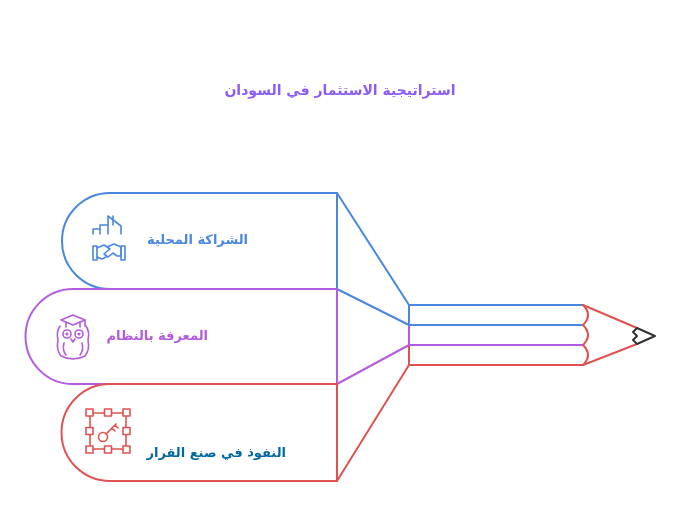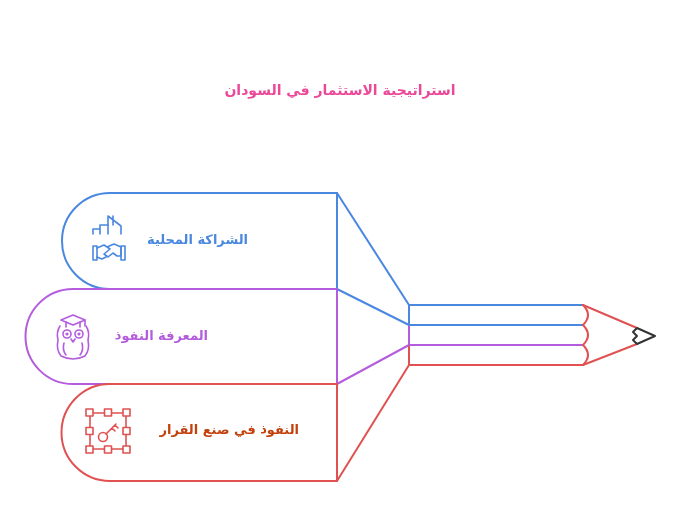"استراتيجية الاستثمار في السودان" .title { color: #ec4899 -> #8b5cf6 }
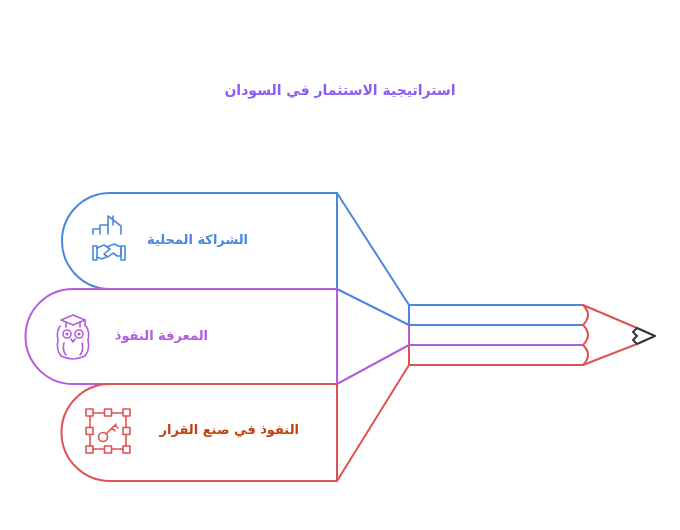"المعرفة النفوذ" div.label { text: النفوذ -> بالنظام }
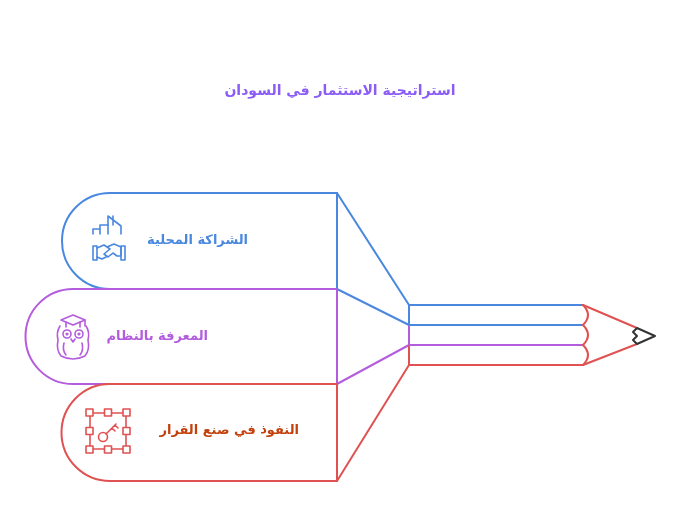"النفوذ في صنع القرار" div.label { color: #c2410c -> #0369a1; margin-left: 13px -> none; top: 422px -> 445px }
